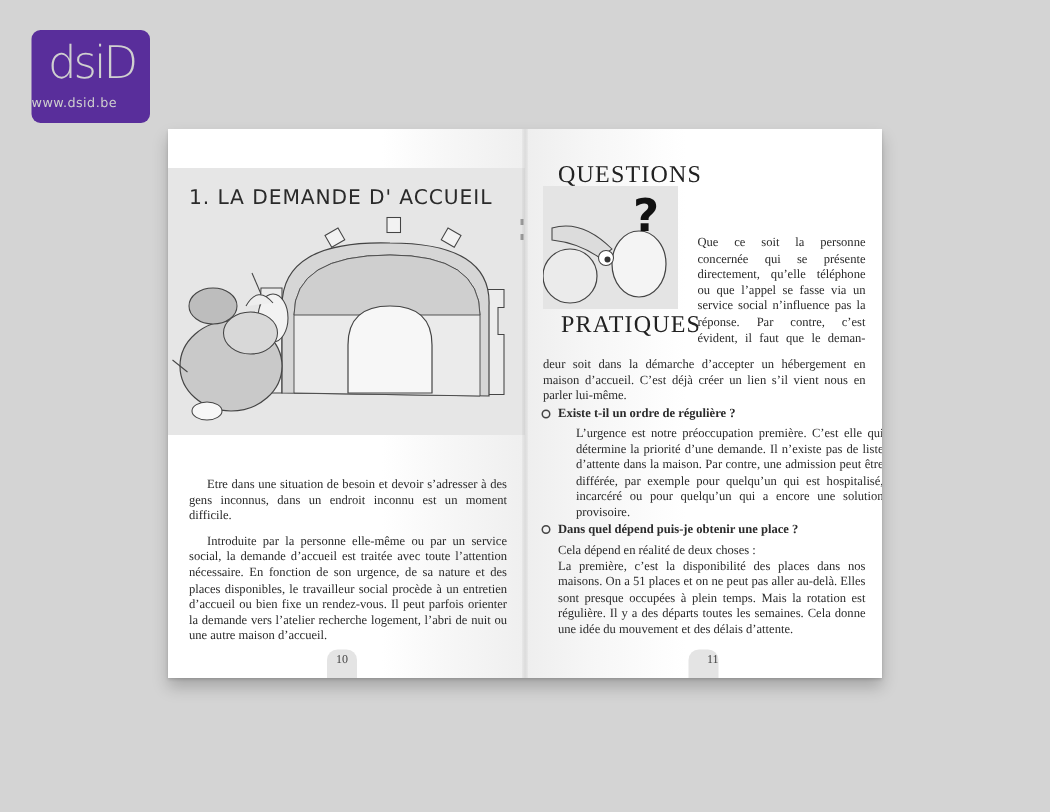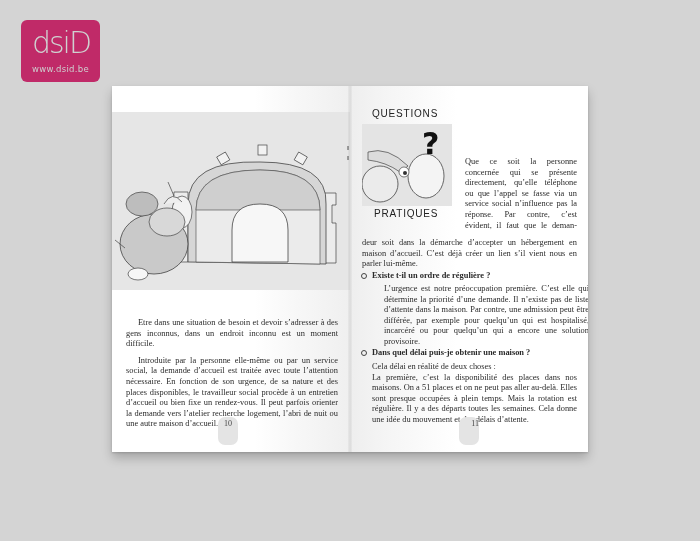"dsiD" .logo { background: #be185d -> #4c1d95 }
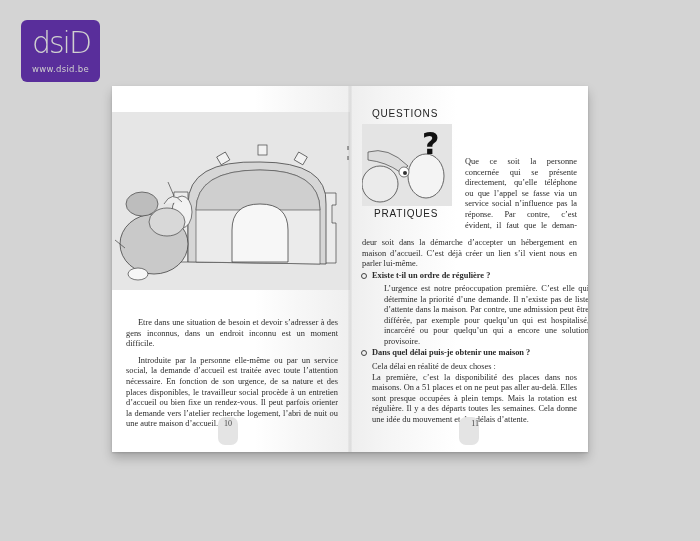"www.dsid.be" .logo-url { text-align: center -> left }
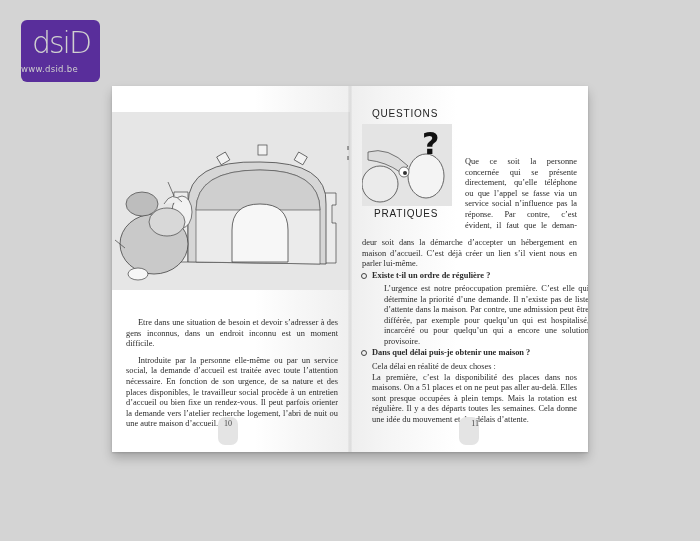"QUESTIONS" .qp-word { font-family: Liberation Sans, sans-serif -> Liberation Serif, serif; font-size: 10px -> 16px }
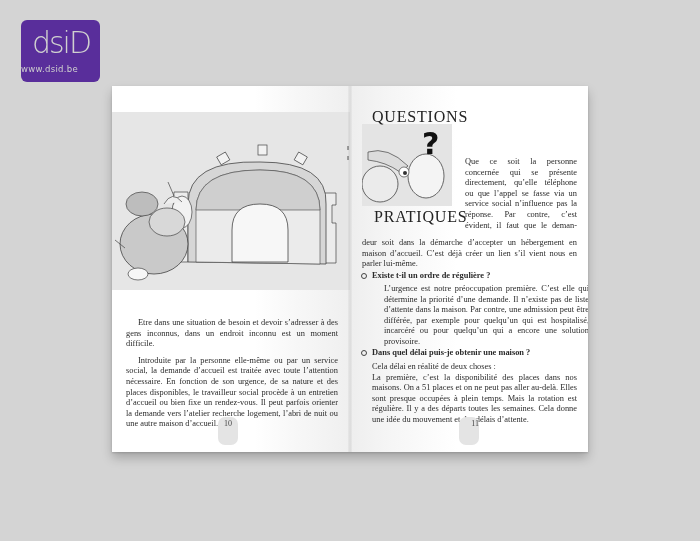"1. LA DEMANDE D' ACCUEIL" div.chapter-title { html: none -> <div>1. LA DEMANDE D' ACCUEIL</div> }
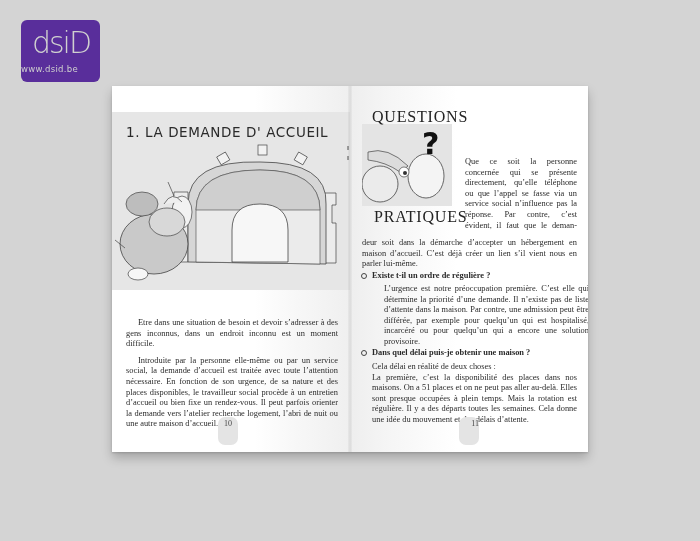"Dans quel délai puis-je obtenir" span.q-head { text: délai puis-je obtenir une maison -> dépend puis-je obtenir une place }
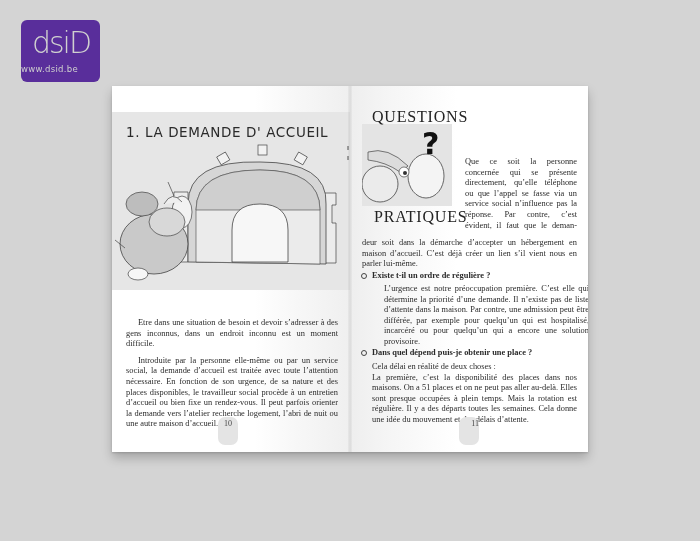"Cela délai en réalité de" div { text: délai -> dépend }
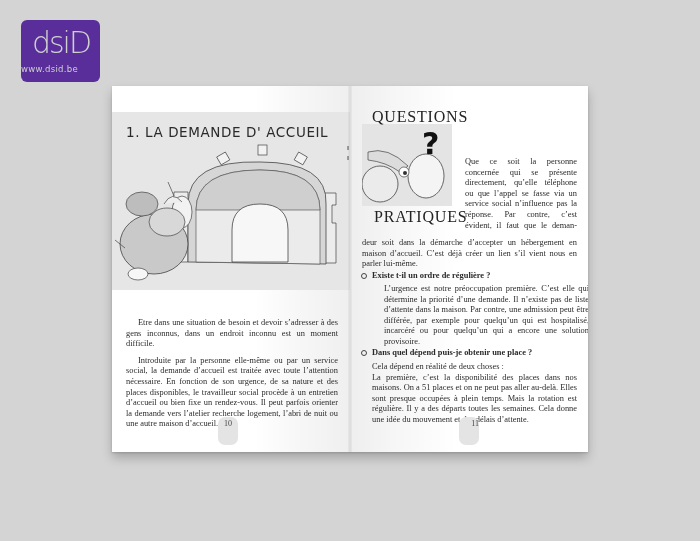"10" .page-num { margin-top: none -> 16px }
